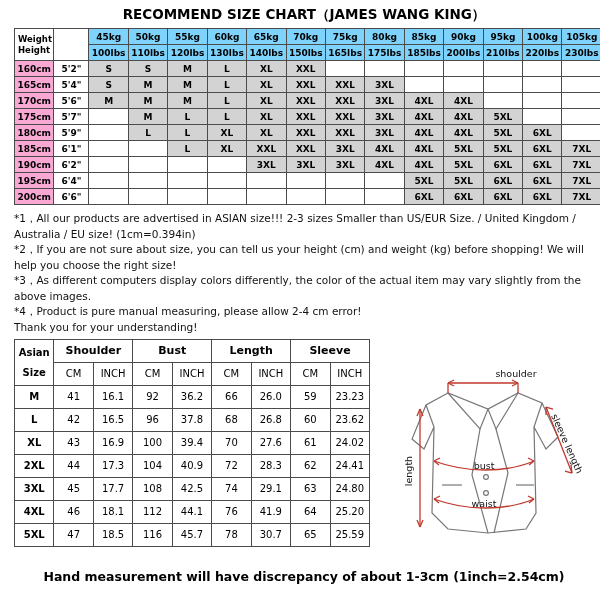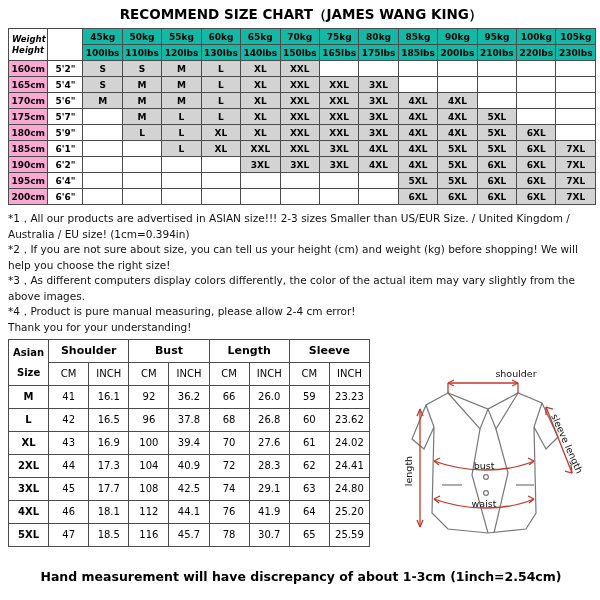"RECOMMEND SIZE CHART（JAMES WANG KING）" .page { padding: 4px 6px 0 8px -> 4px 6px 0 14px }
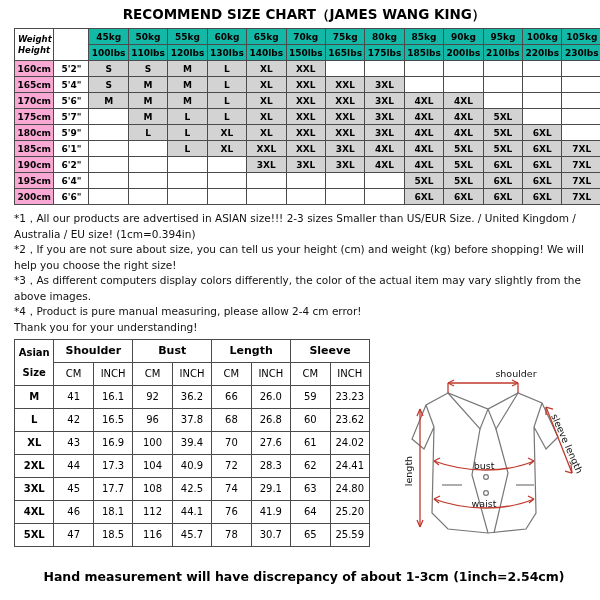"Weight" .corner { font-style: italic -> none }
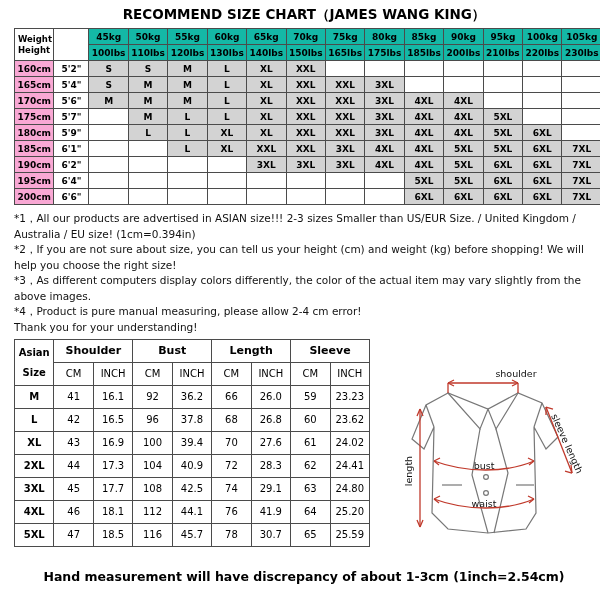"45kg" .hdr-kg, .hdr-lbs { background: #14b8a6 -> #7dd3fc }
